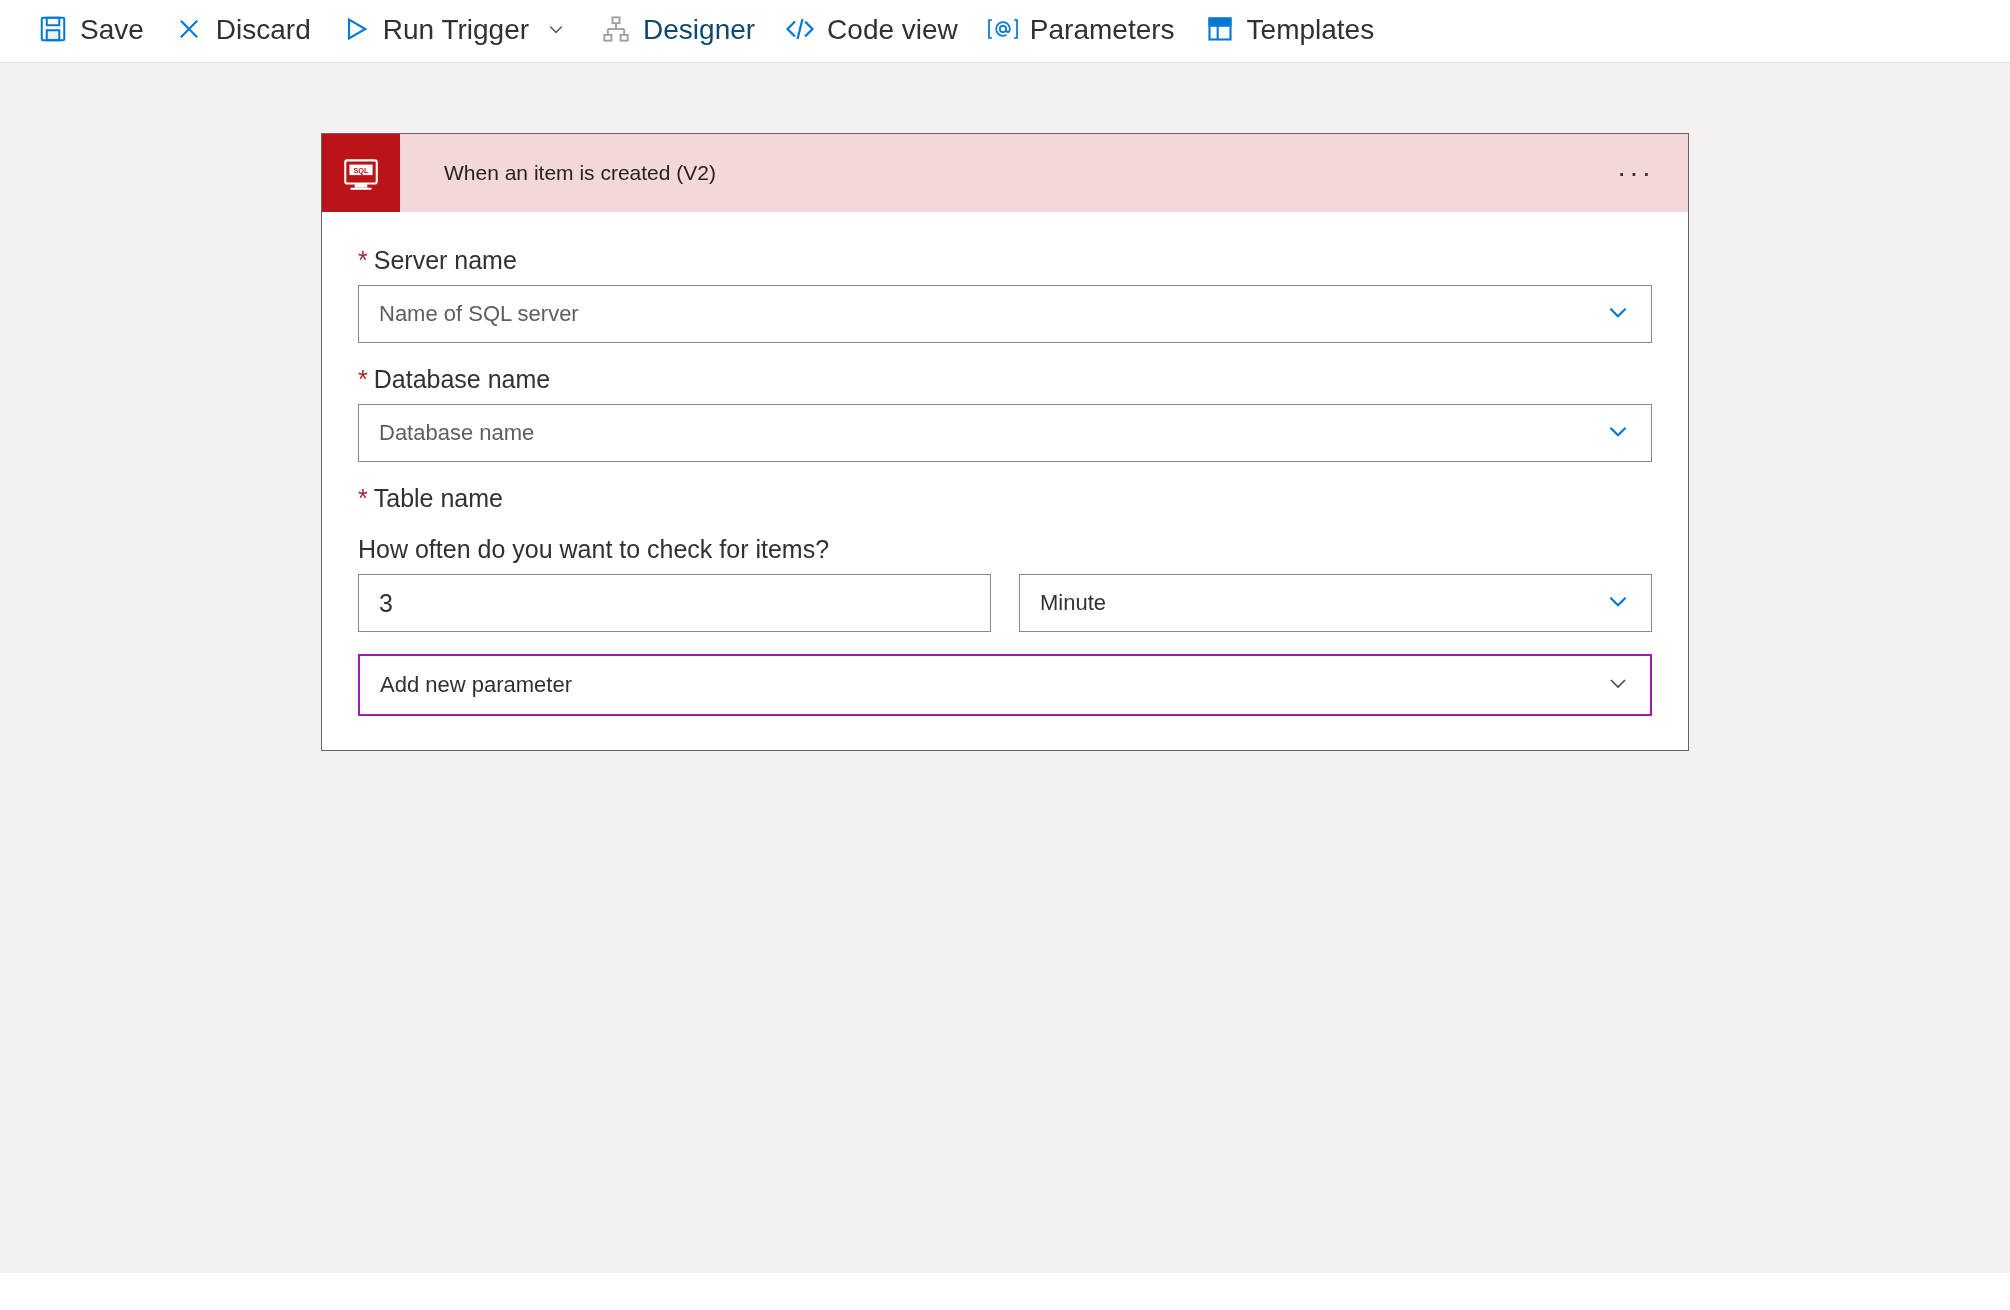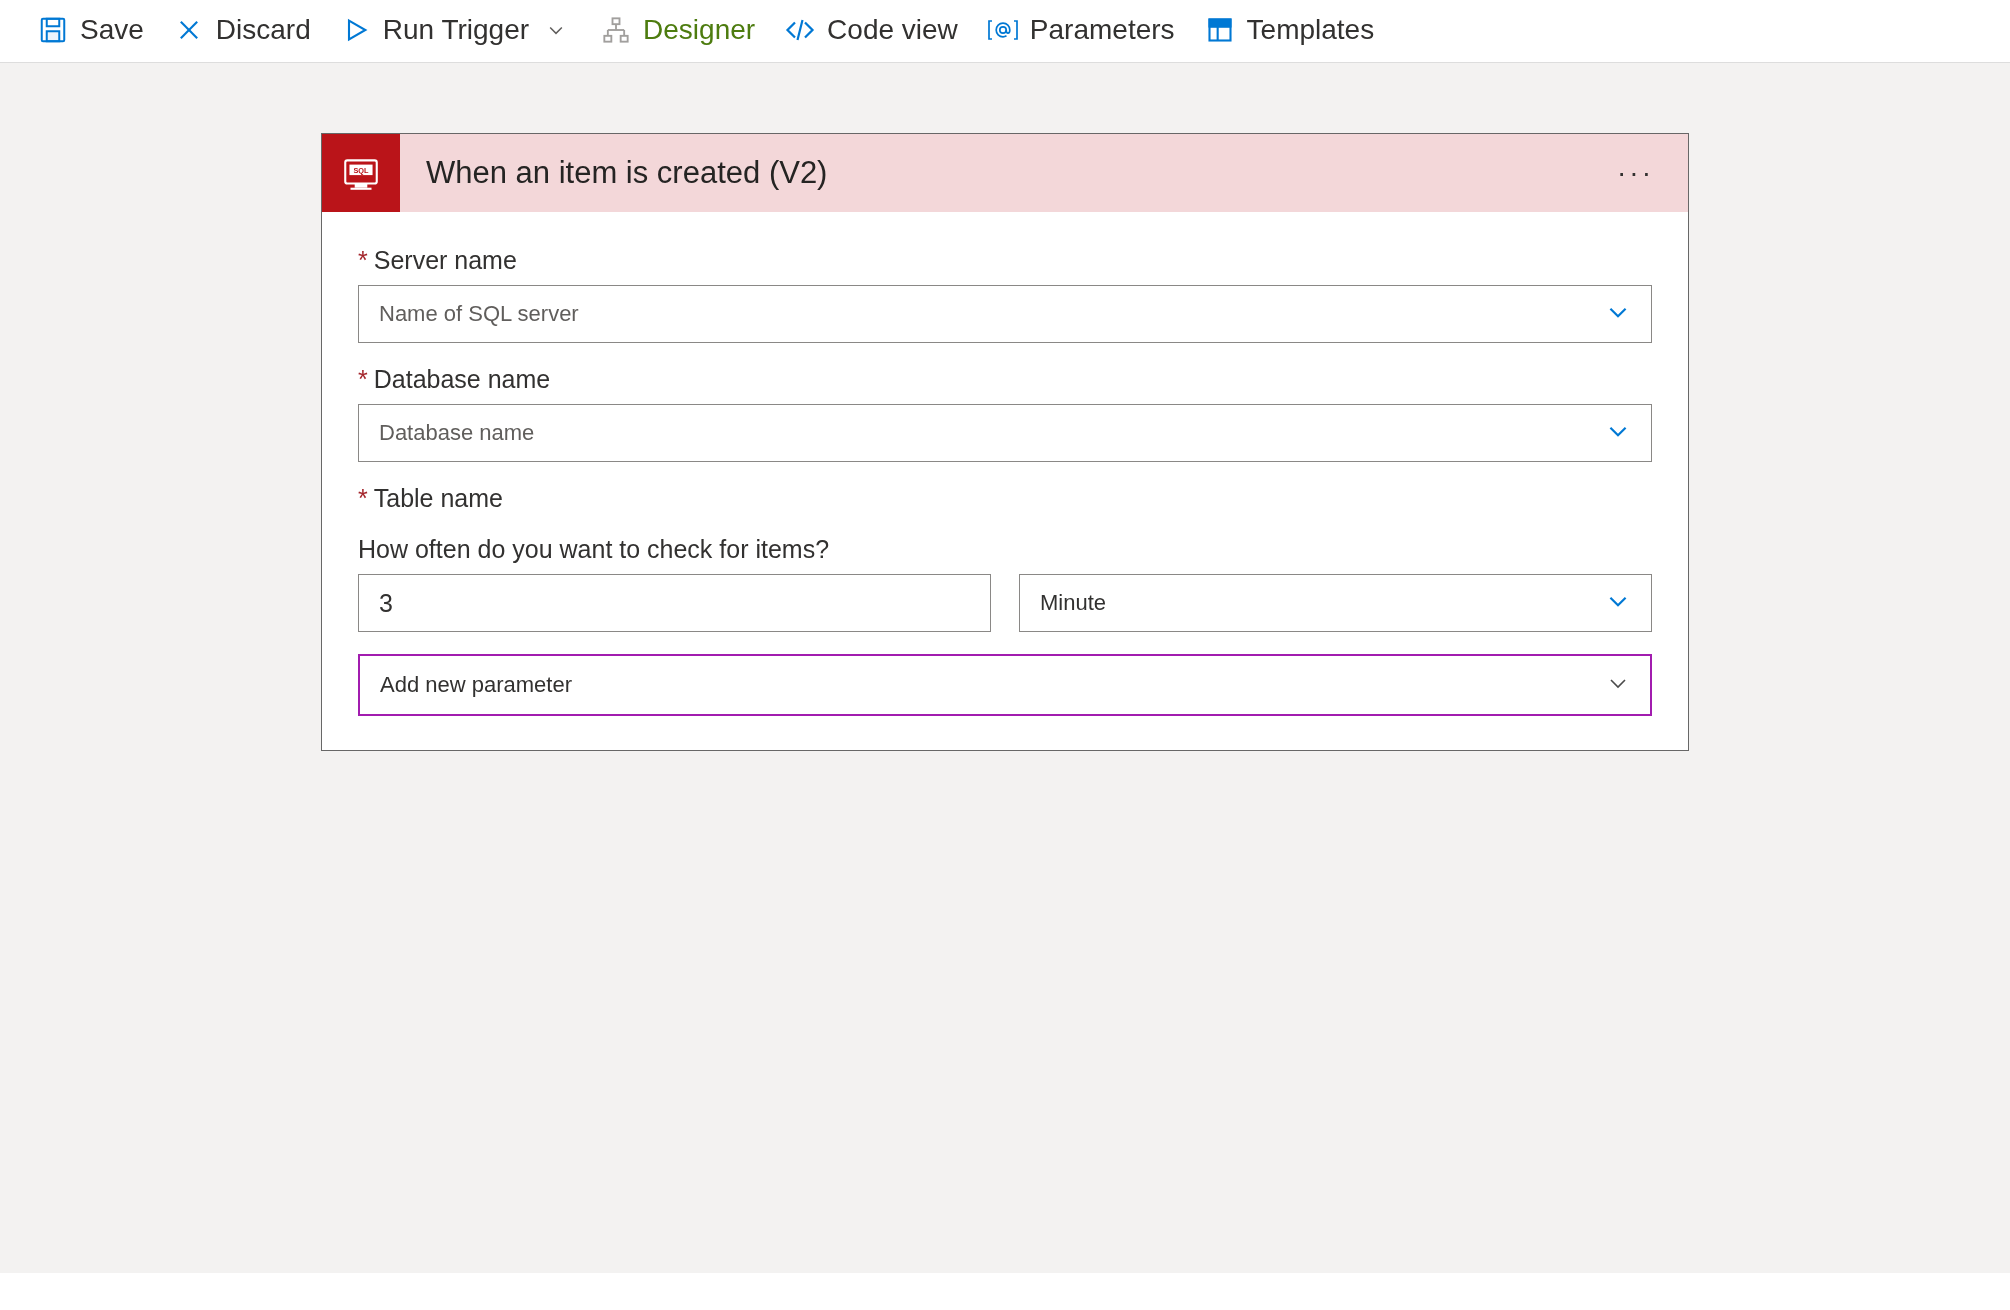"Save" .toolbar-item { align-items: center -> none }
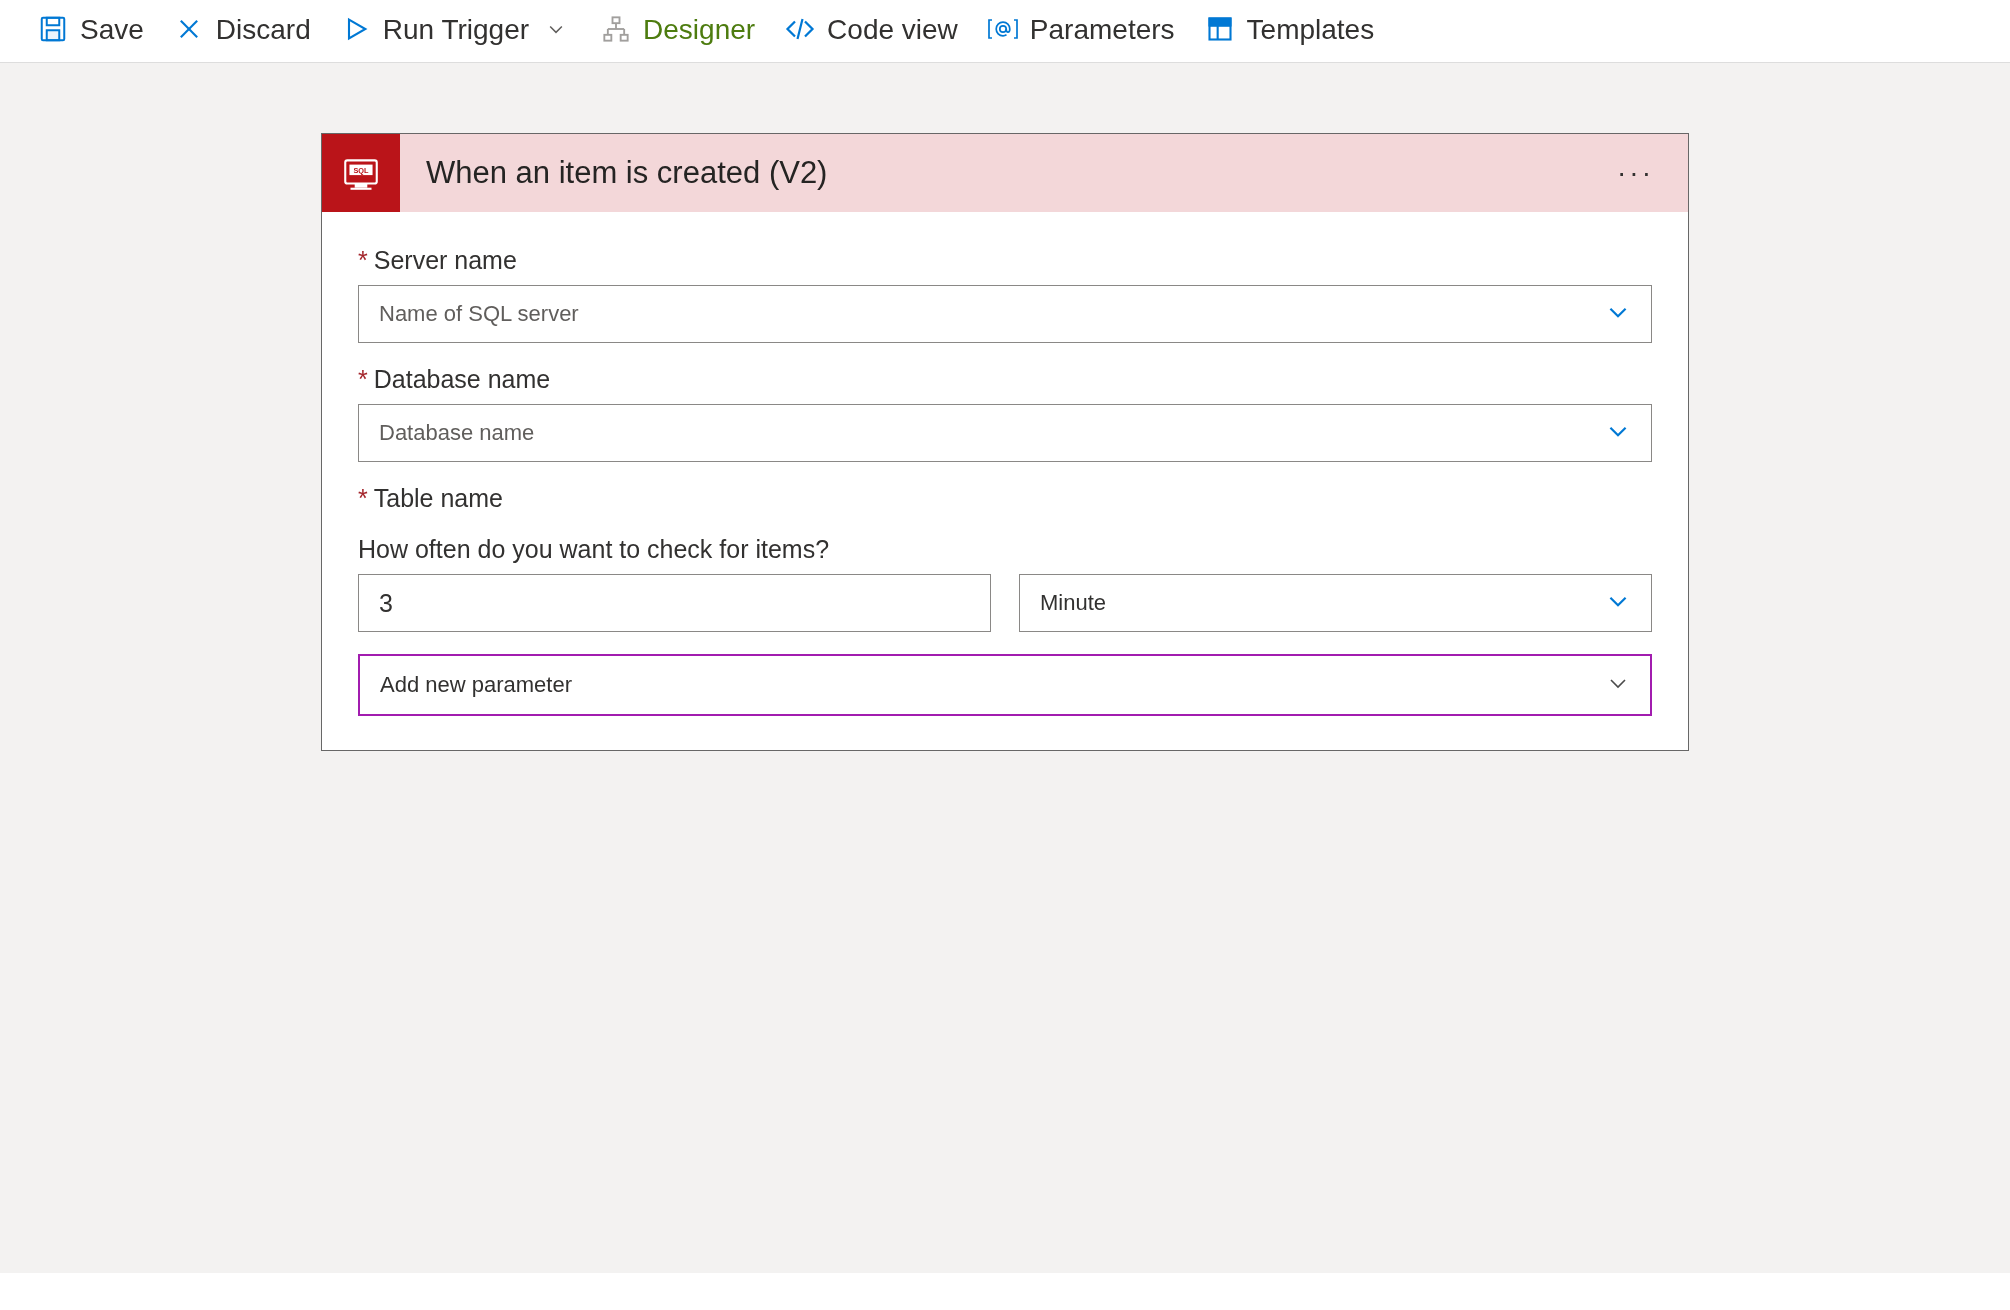"Designer" .toolbar-item.disabled { color: #4d7c0f -> #0c4a6e }
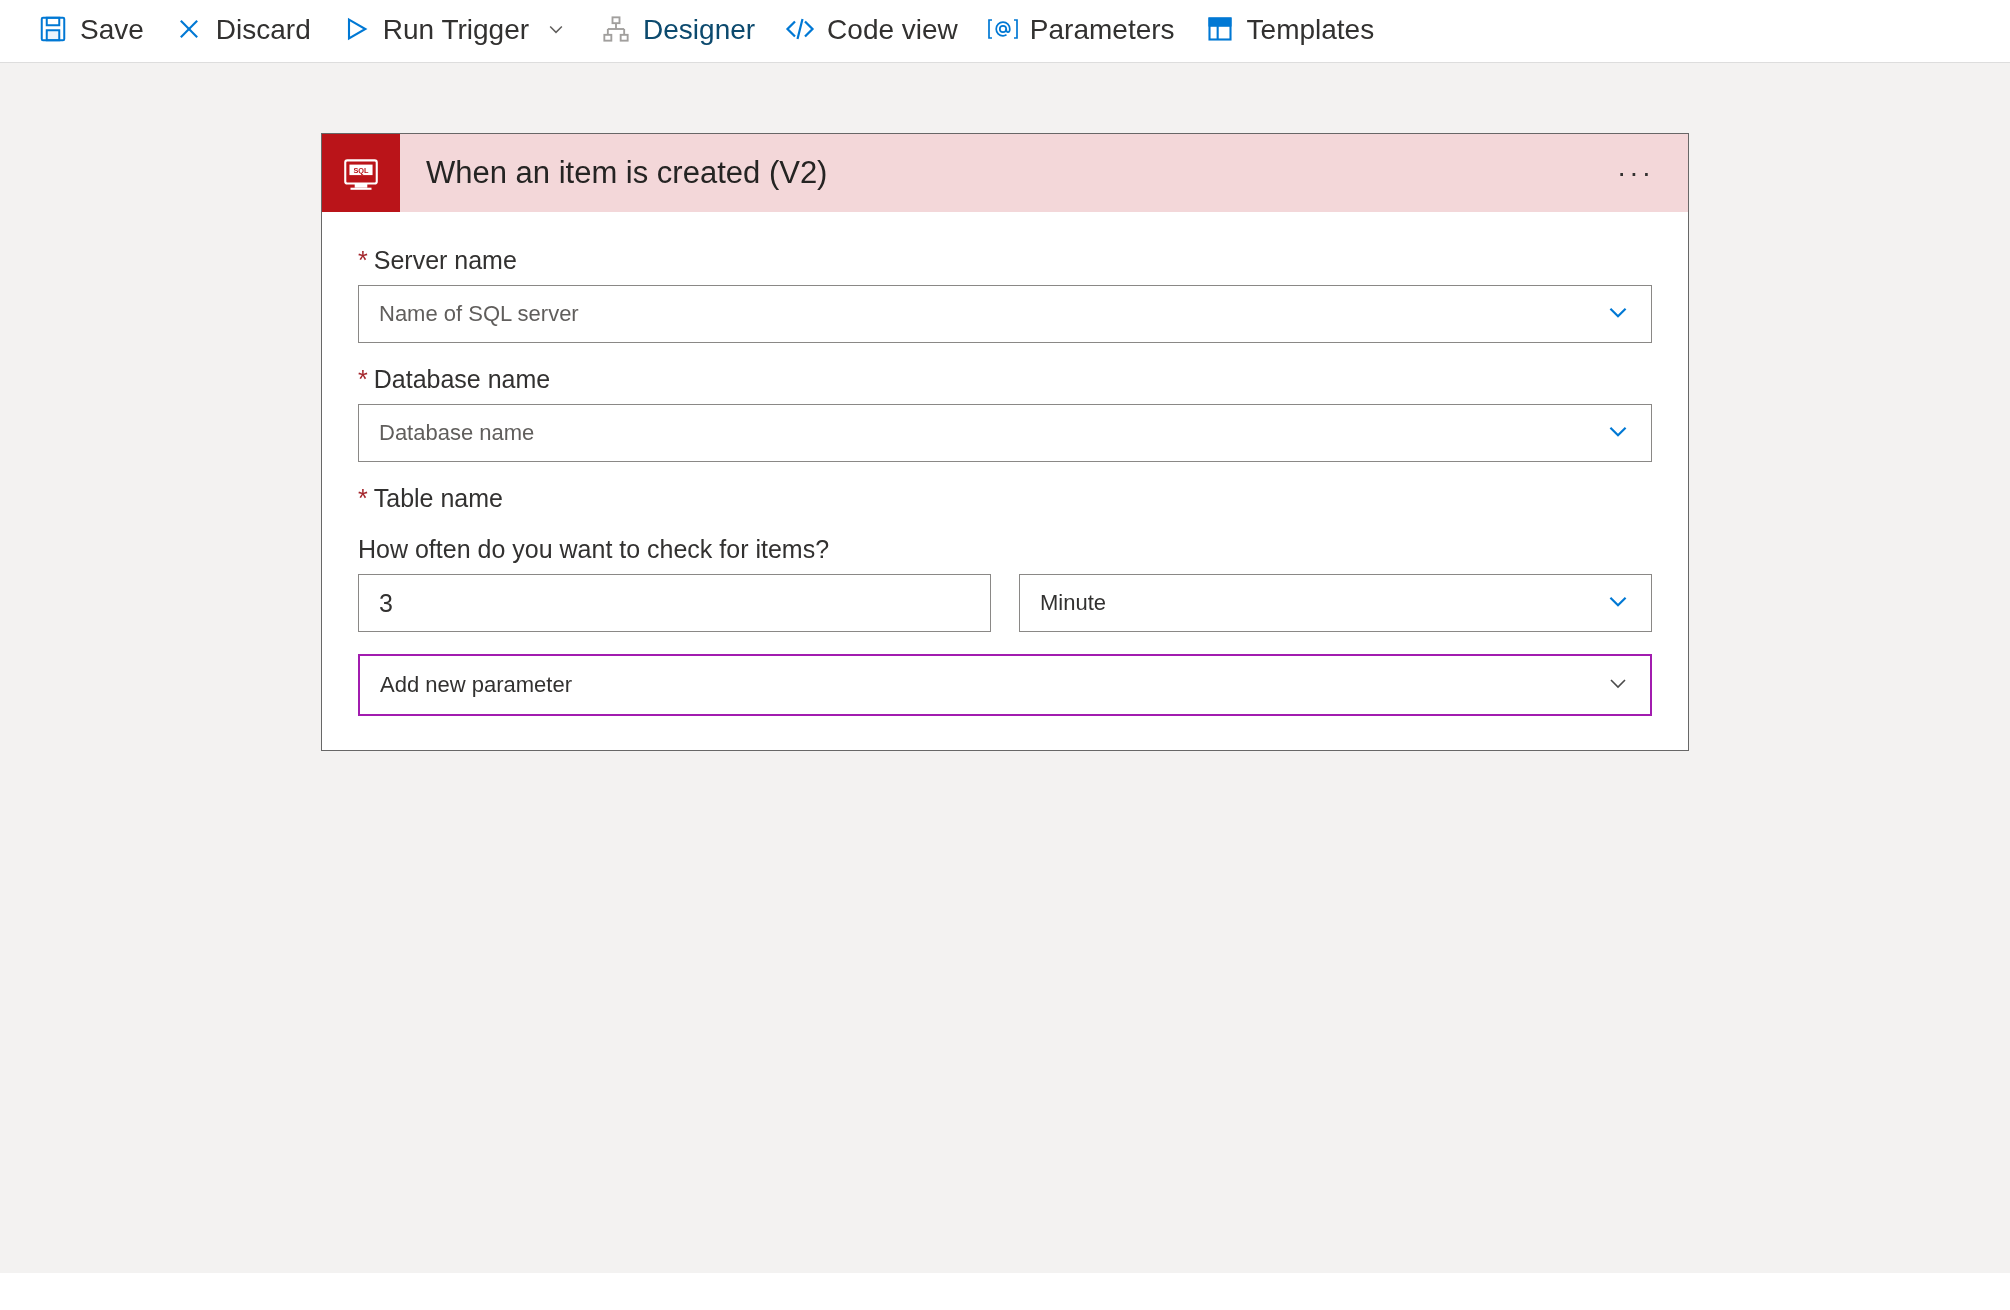"When an item is created" .card-title { font-size: 31px -> 21px; padding-left: 26px -> 44px }
